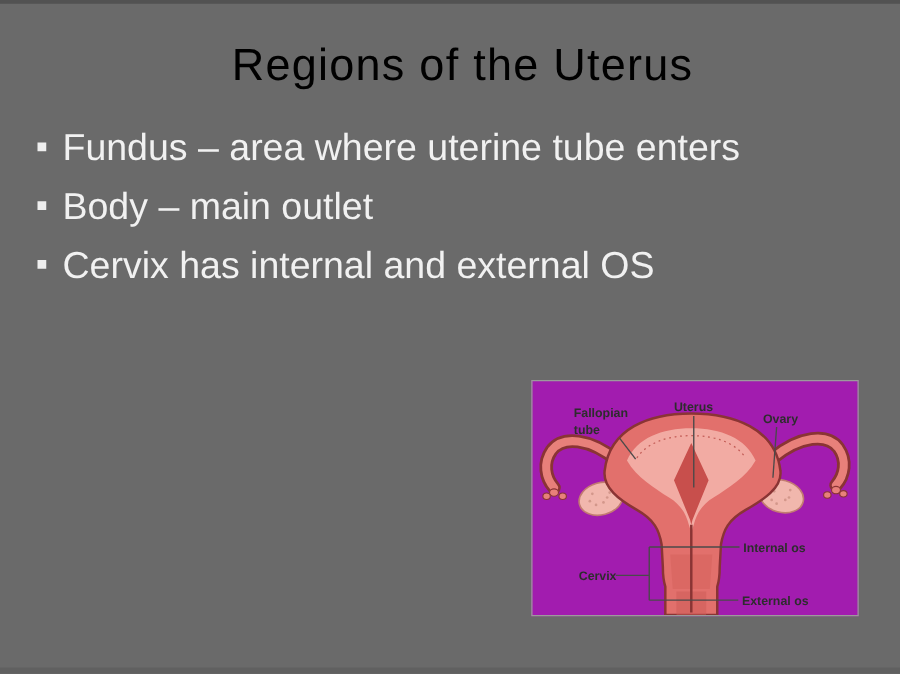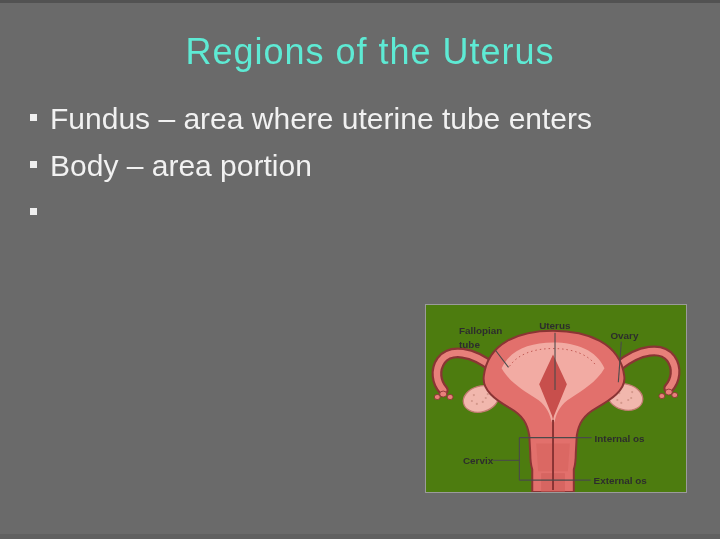"Regions of the Uterus" .title { color: #5eead4 -> #000000 }
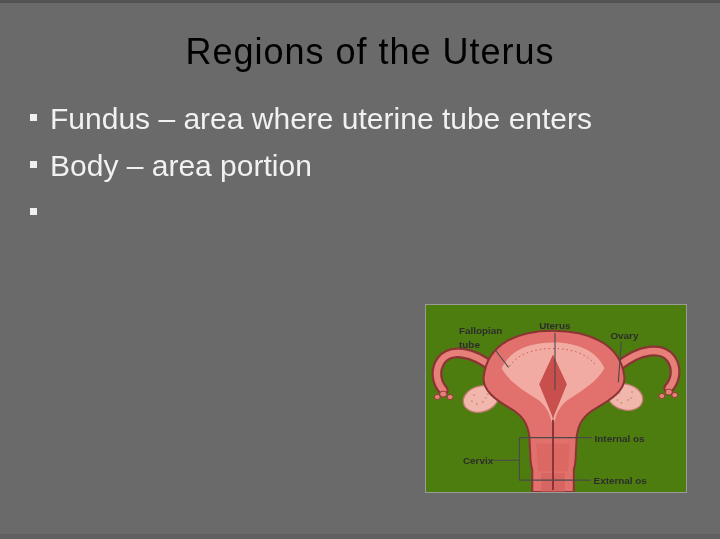"Body – area portion" span { text: area portion -> main outlet }
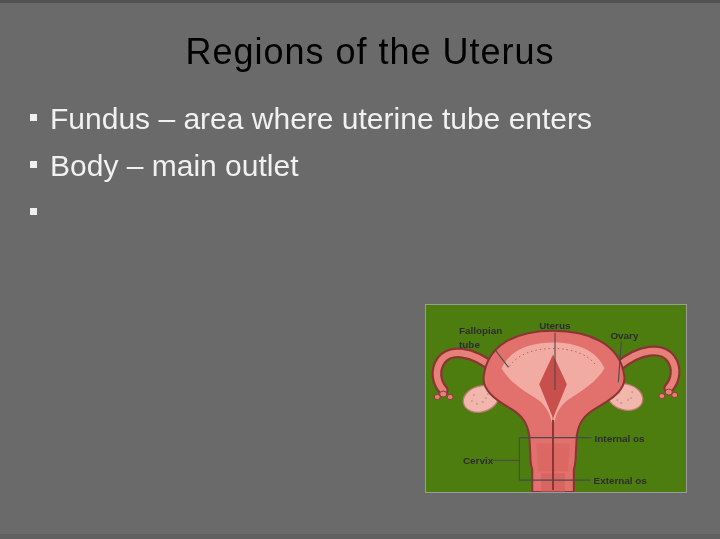"Cervix has internal and external" span { html: none -> <span>Cervix has internal and external OS</span> }
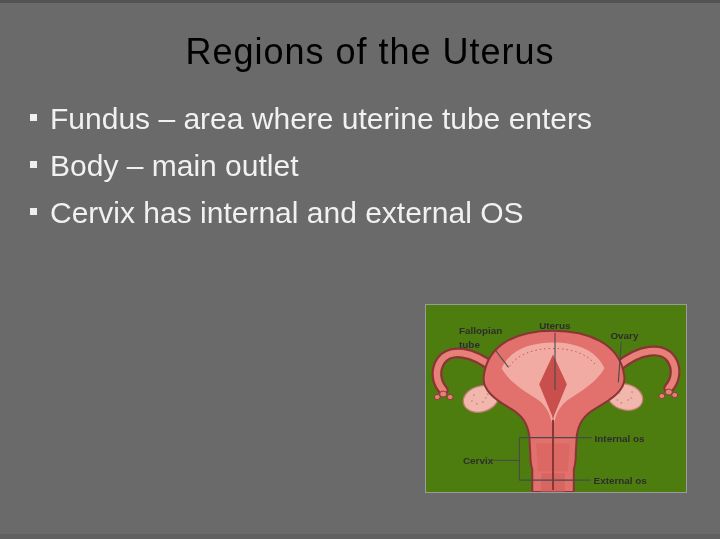"Fallopian" .figure { background: #4d7c0f -> #a21caf }
